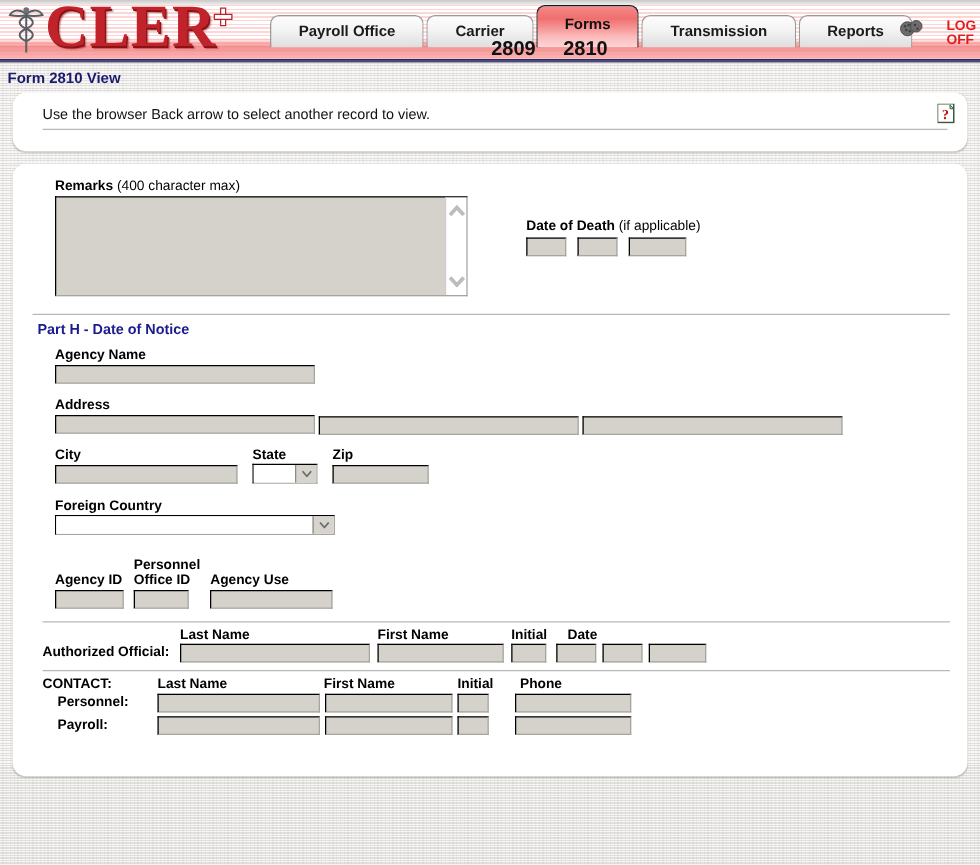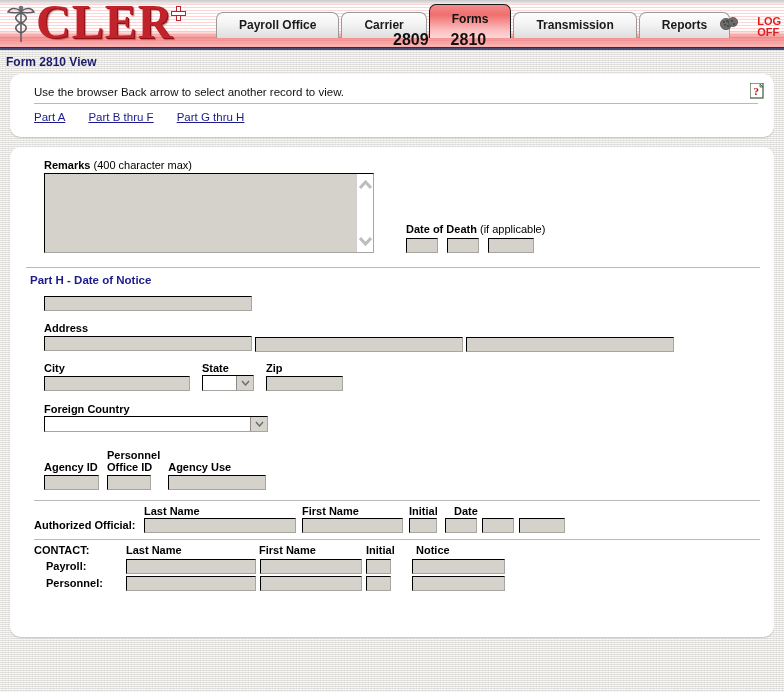"Part A Part B thru" div.partlinks { html: <div> <span>Part A</span> <span>Part B thru F</span> <span>Part G thru H</span> </div> -> none }
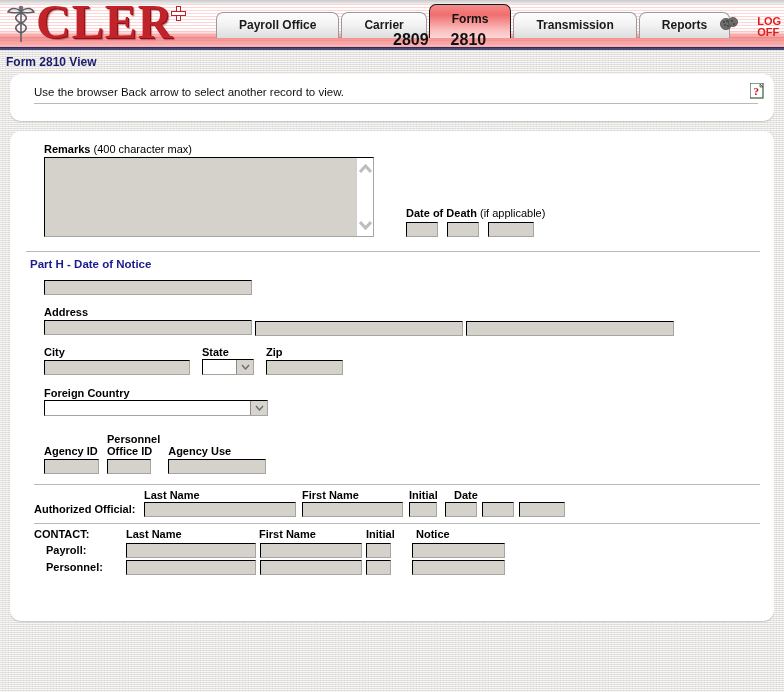"Remarks (400 character max)" div.row { align-items: flex-end -> center; gap: none -> 15px }
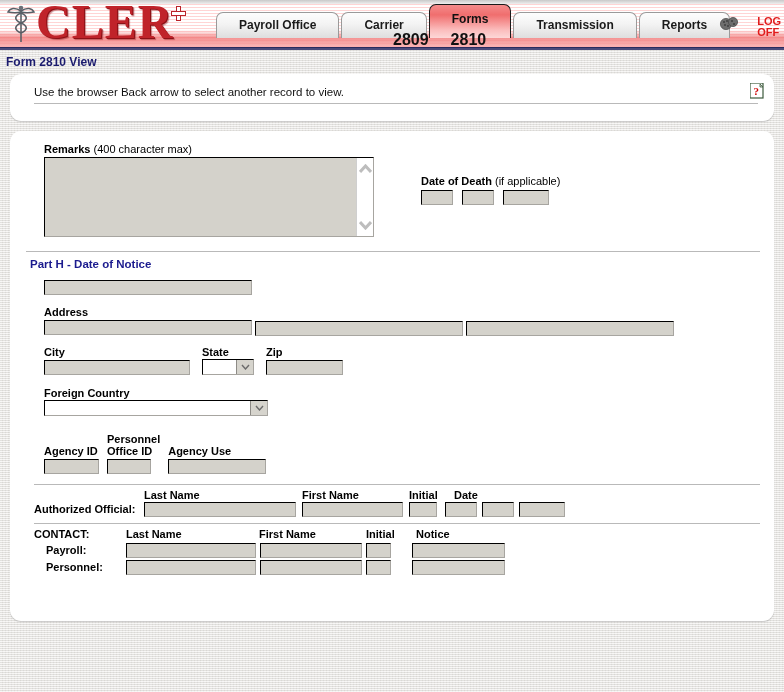"Agency Name" div.lbl { html: none -> <div>Agency Name</div> }
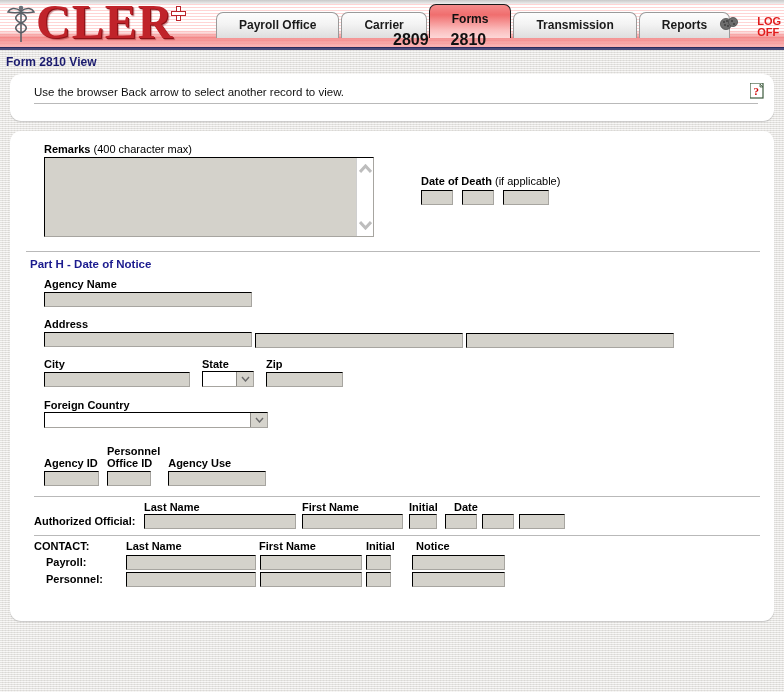"Notice" div.g-head { text: Notice -> Phone }
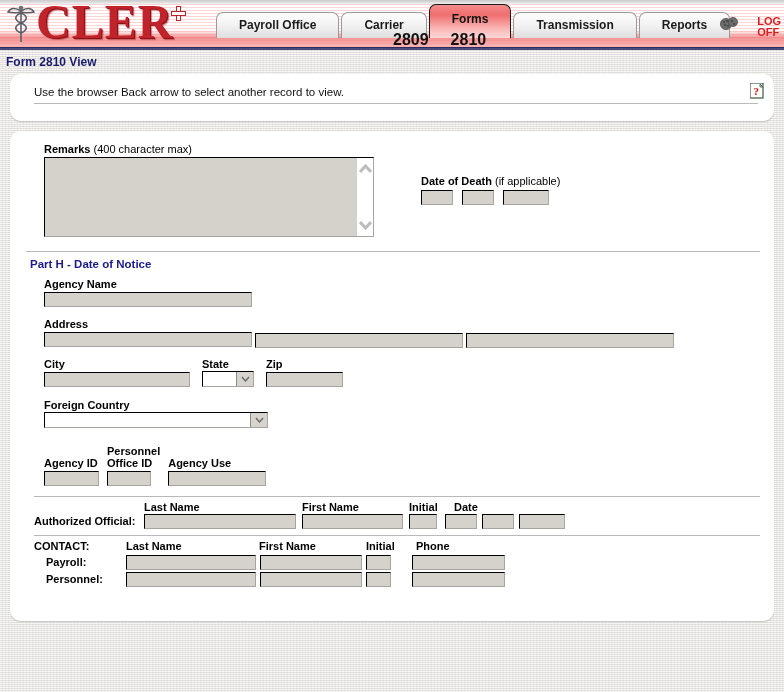"Payroll:" div.row { order: before "Personnel:" -> after "Personnel:" }
